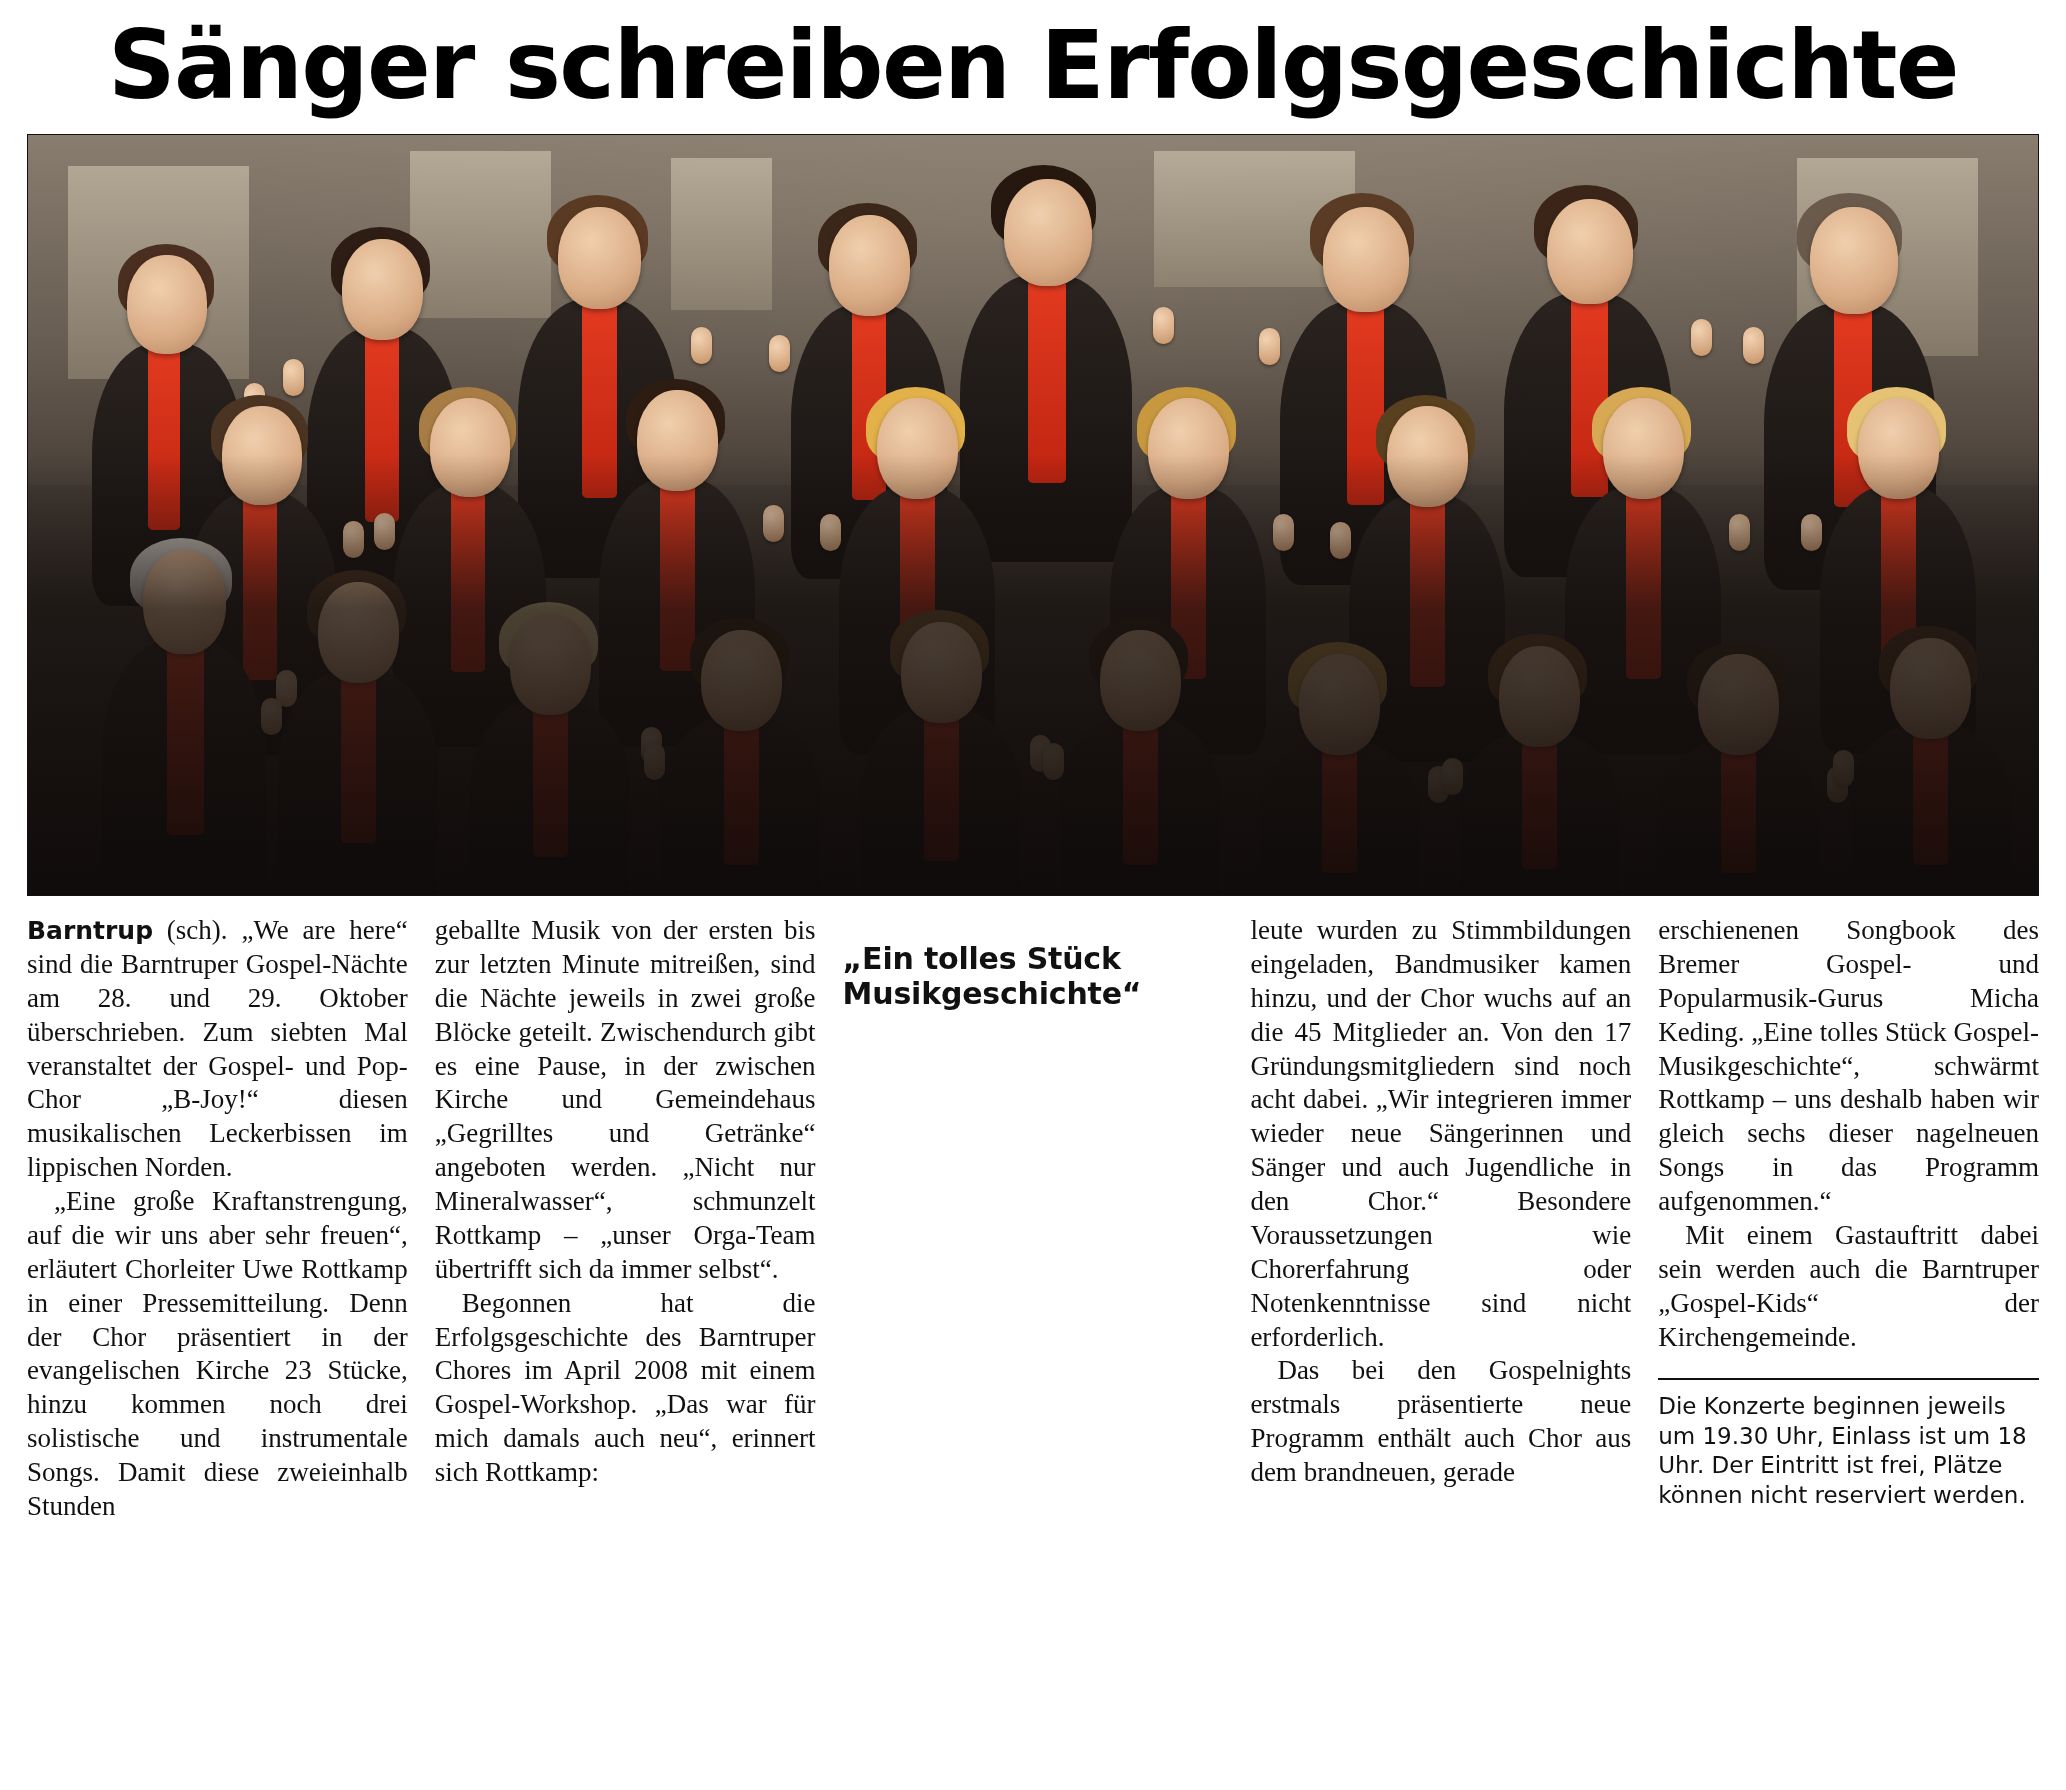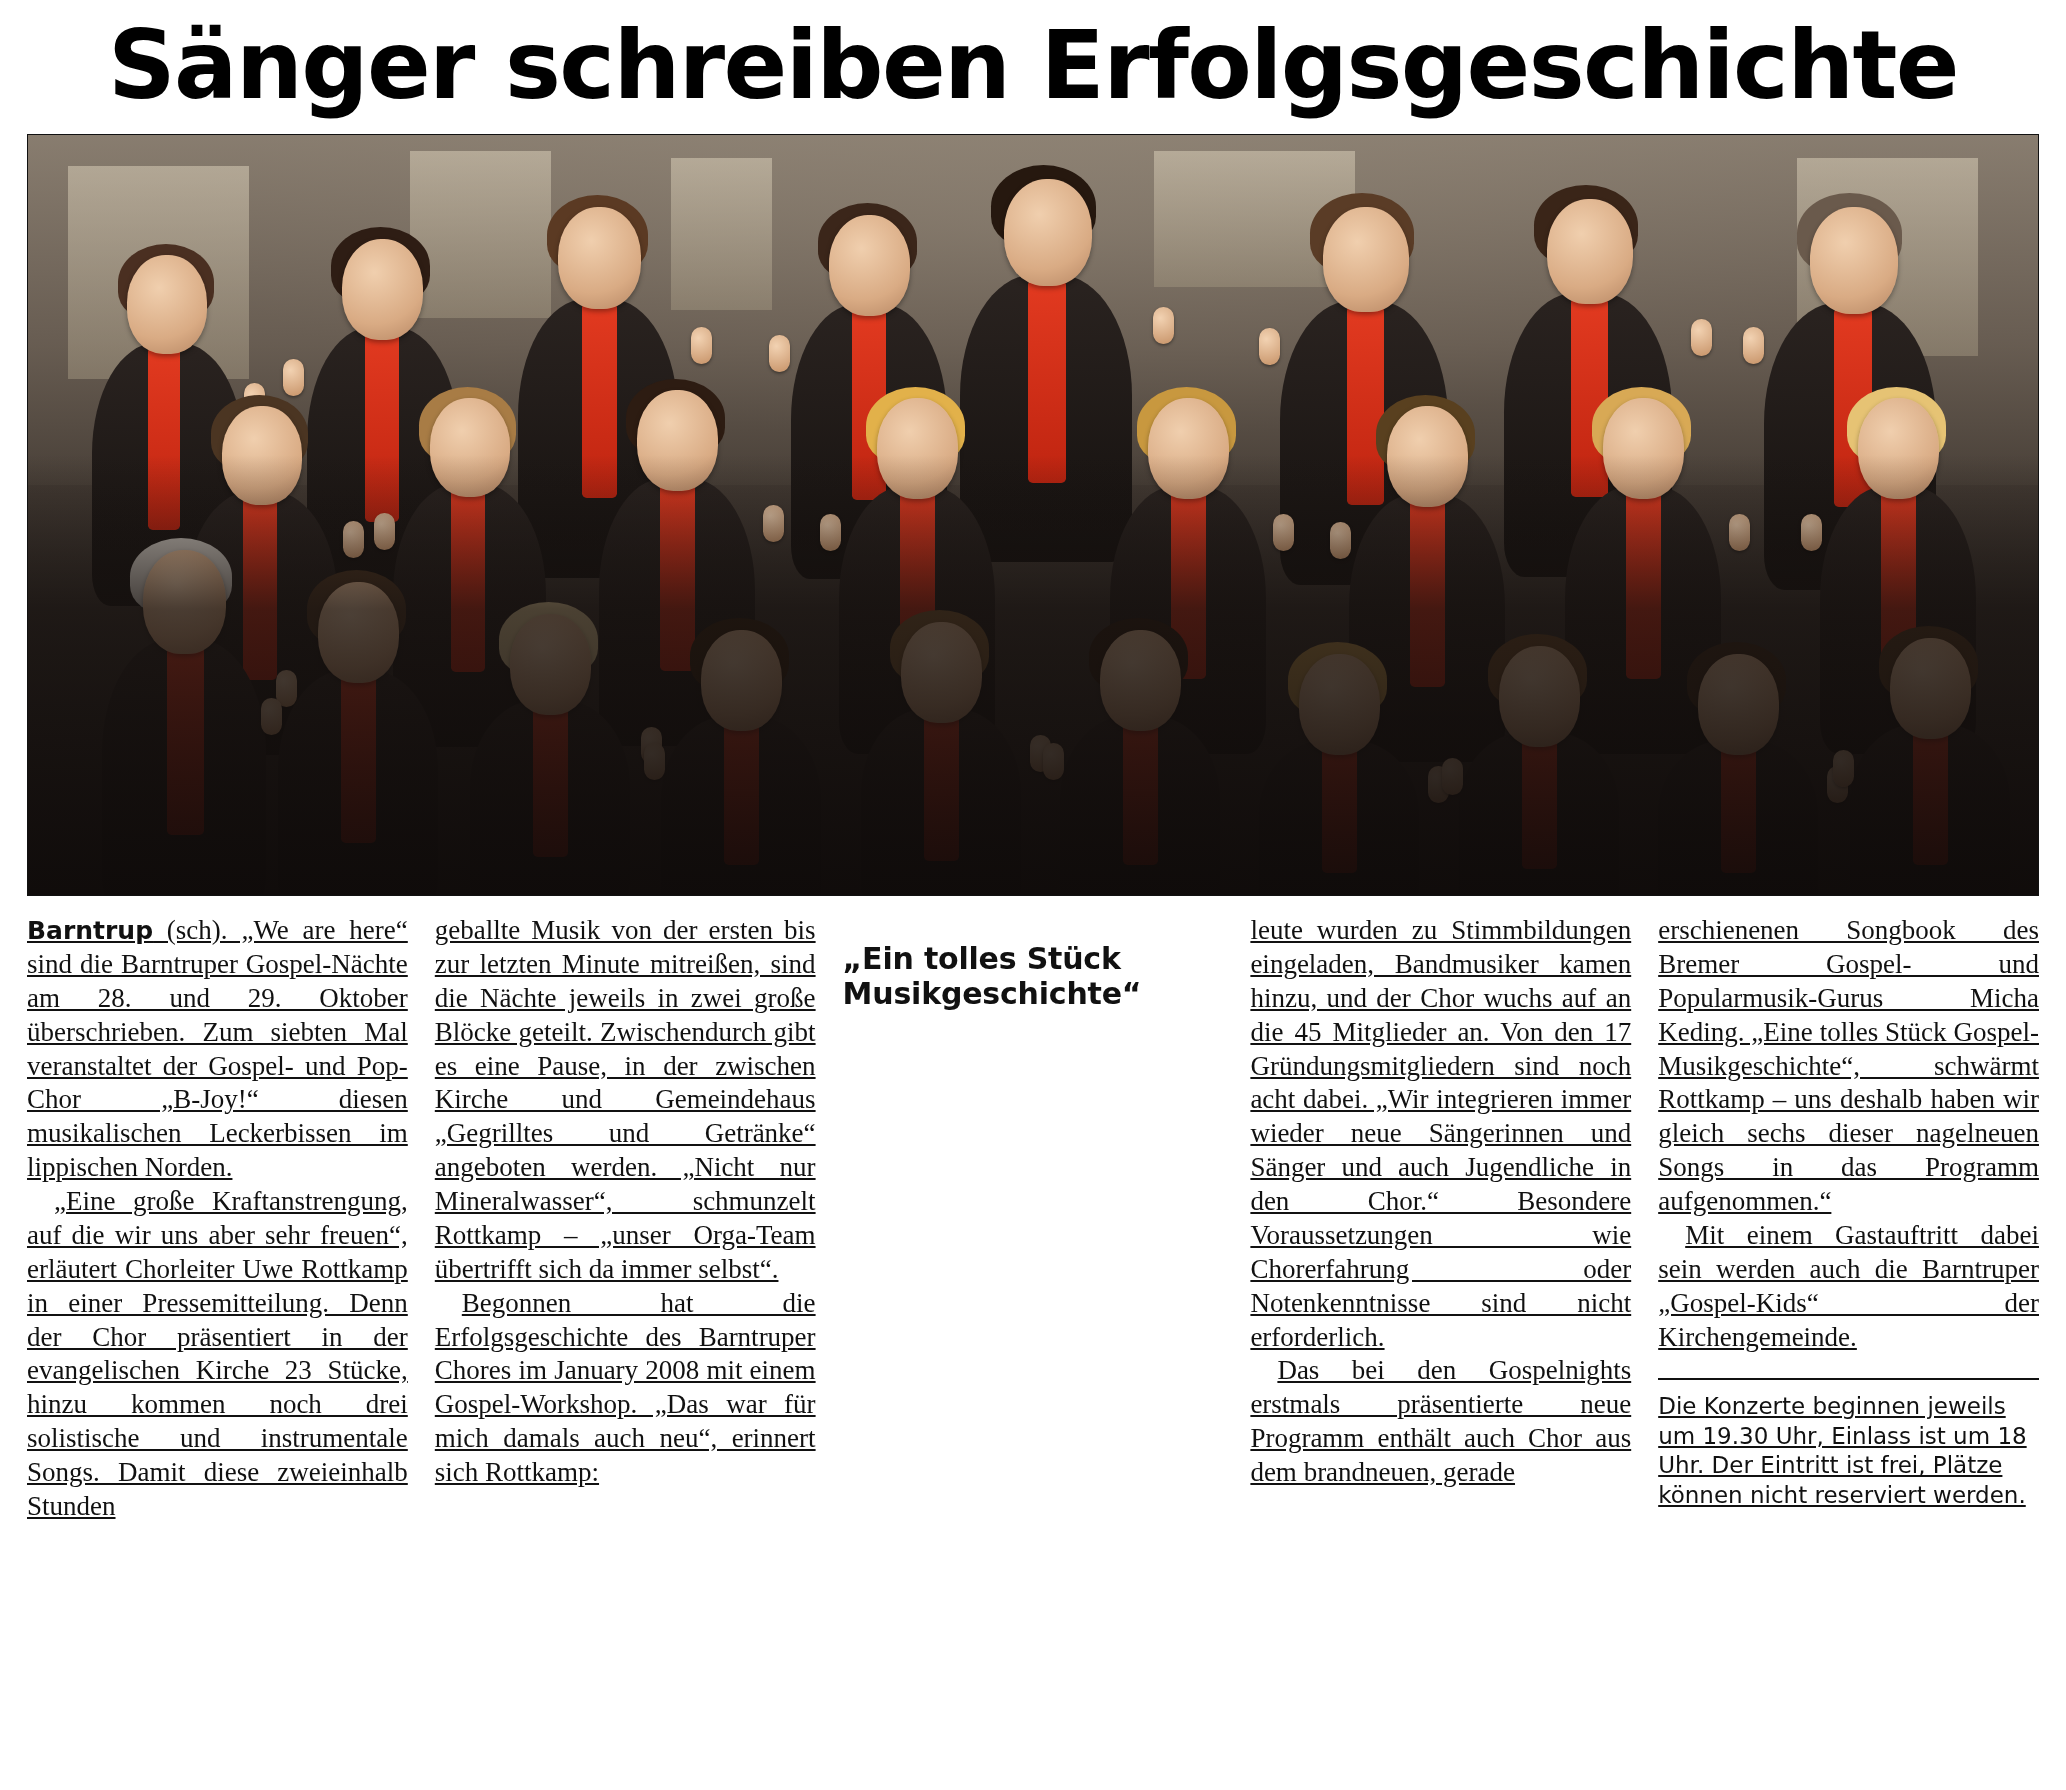"Barntrup (sch). „We are here“" .col p { text-decoration: underline -> none }
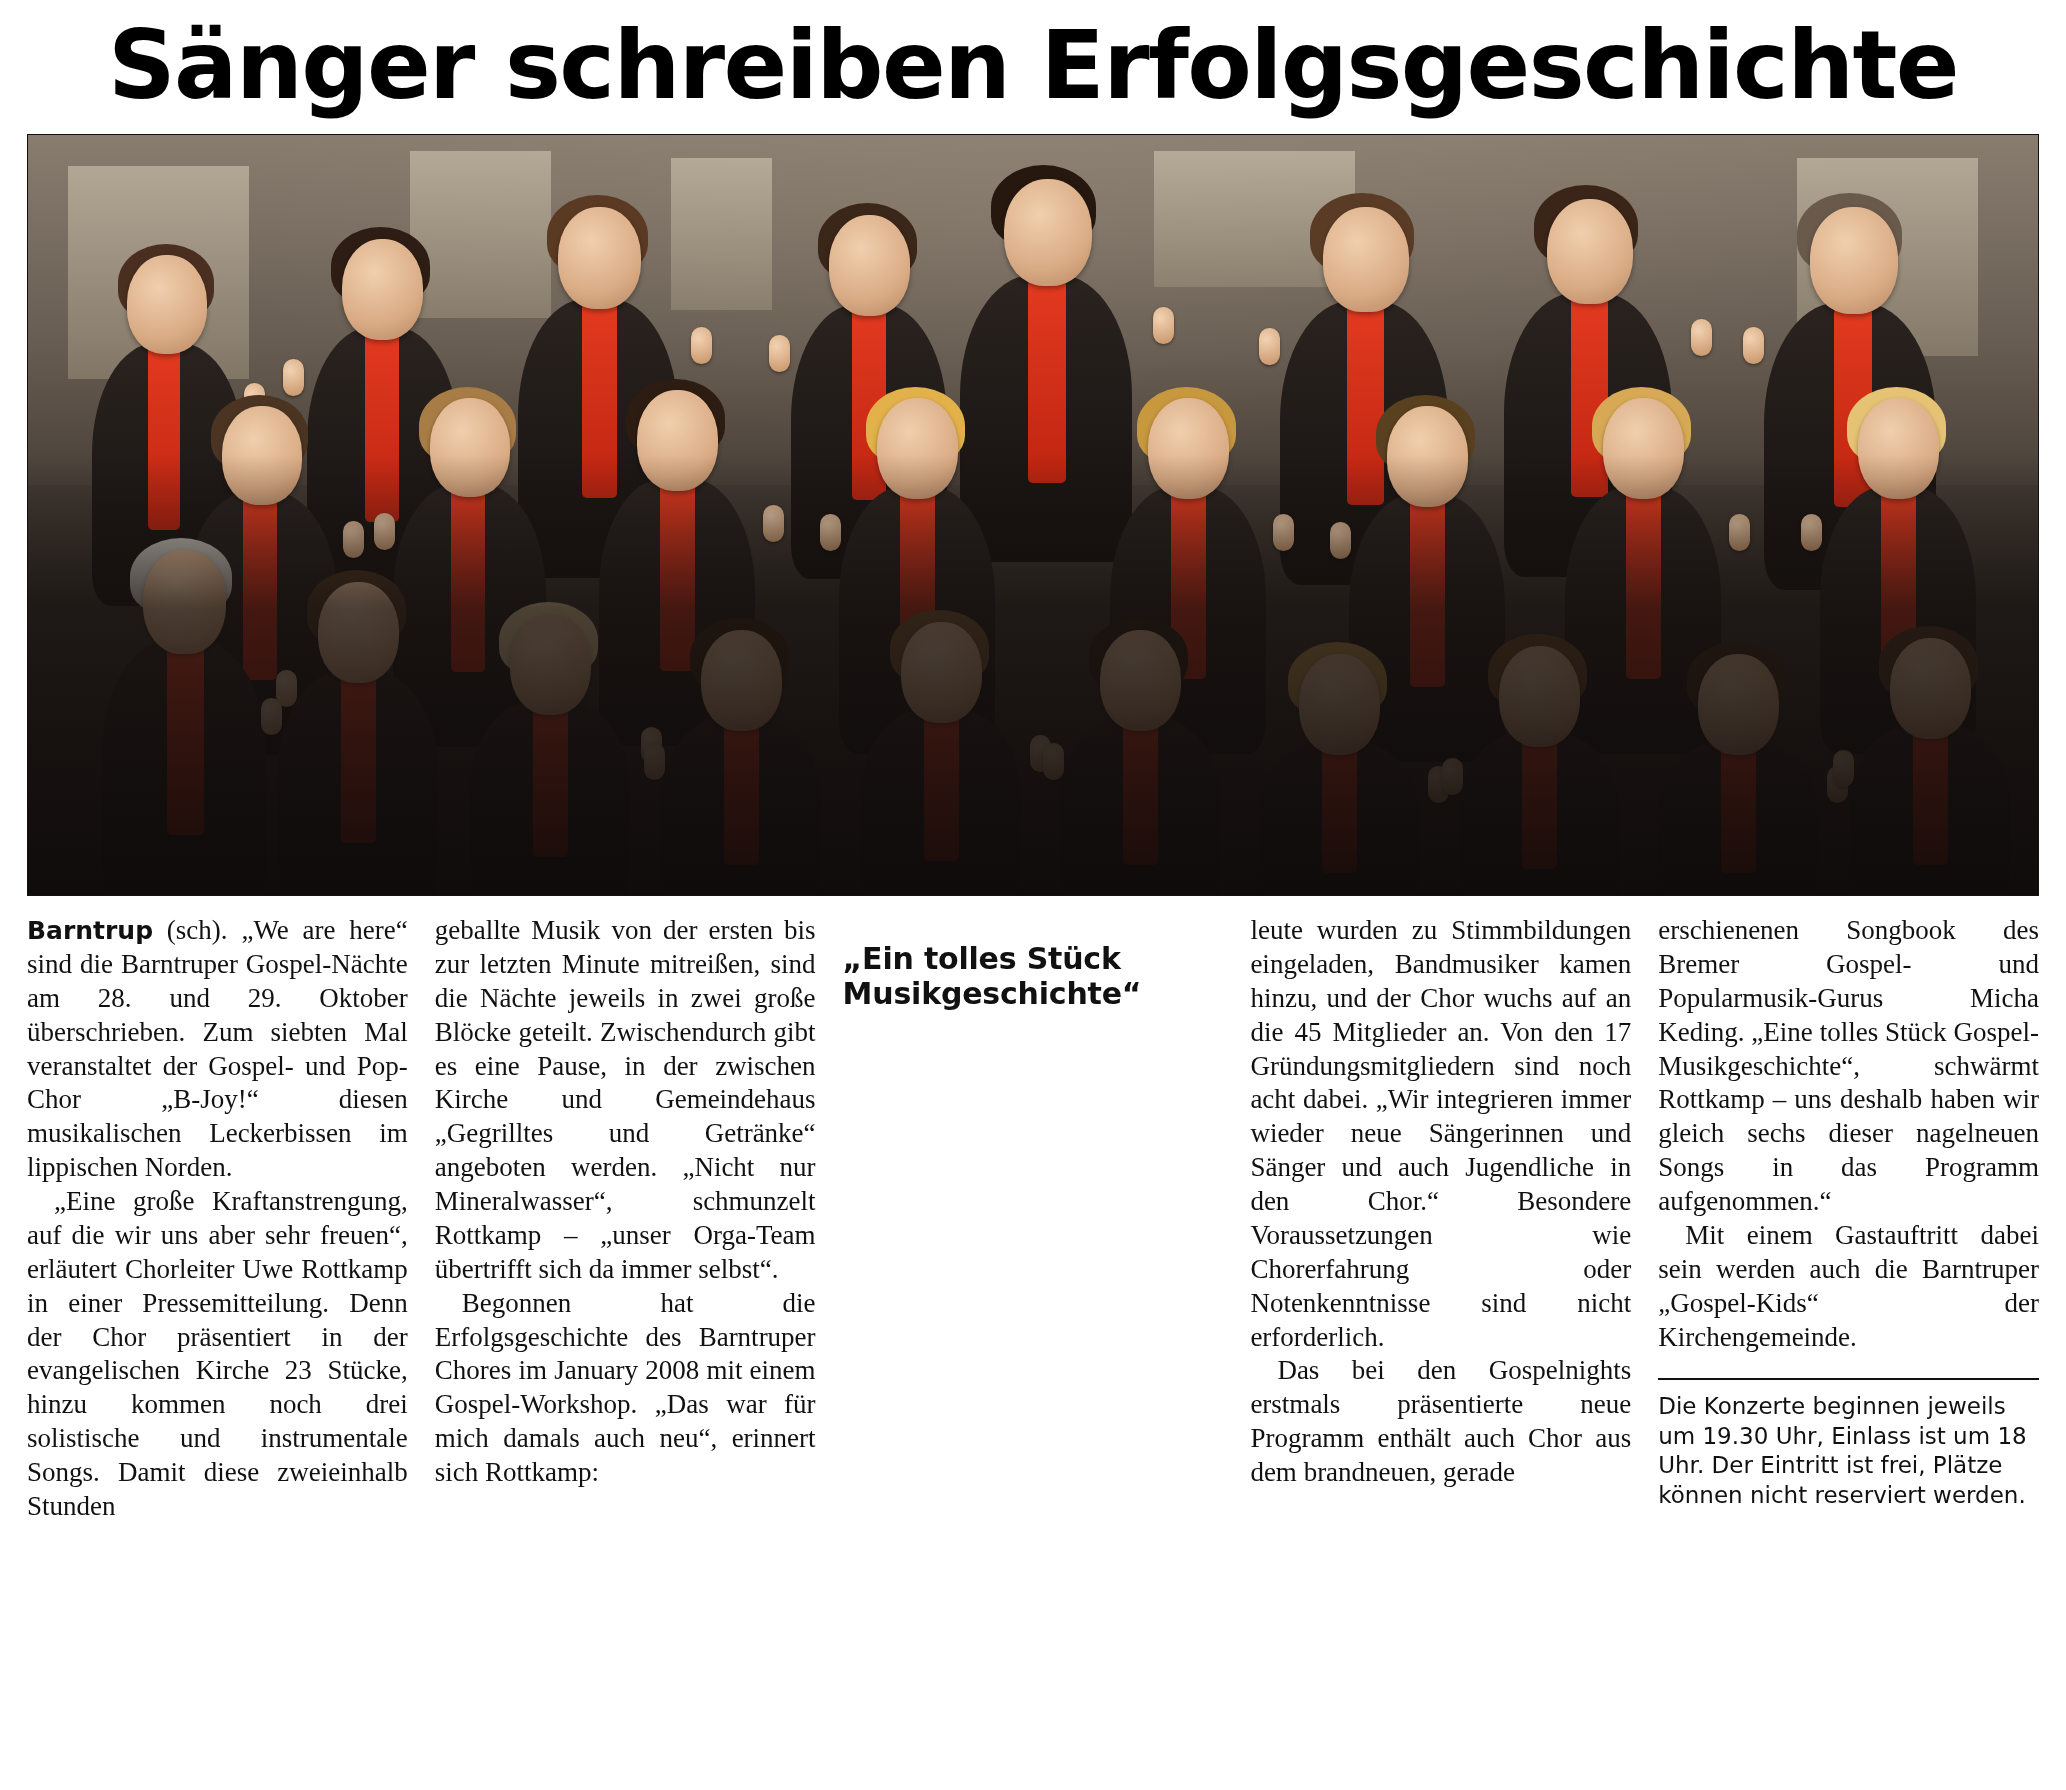"Begonnen hat die Erfolgsgeschichte des" p { text: January -> April }
